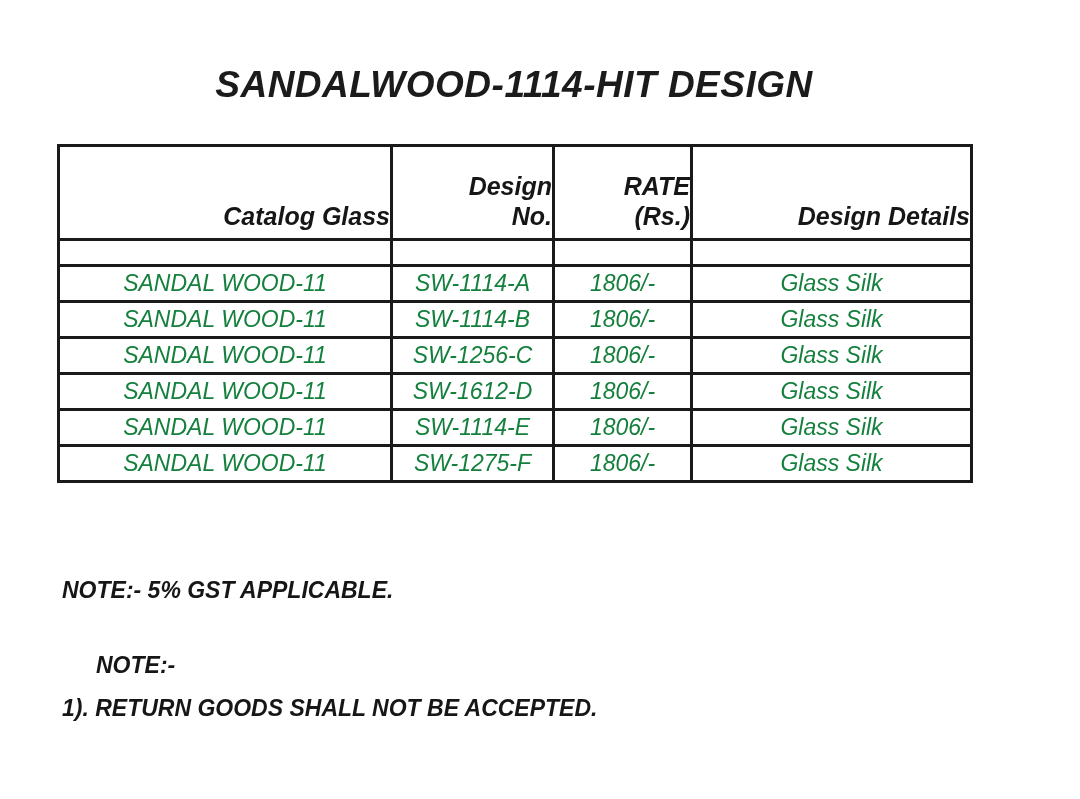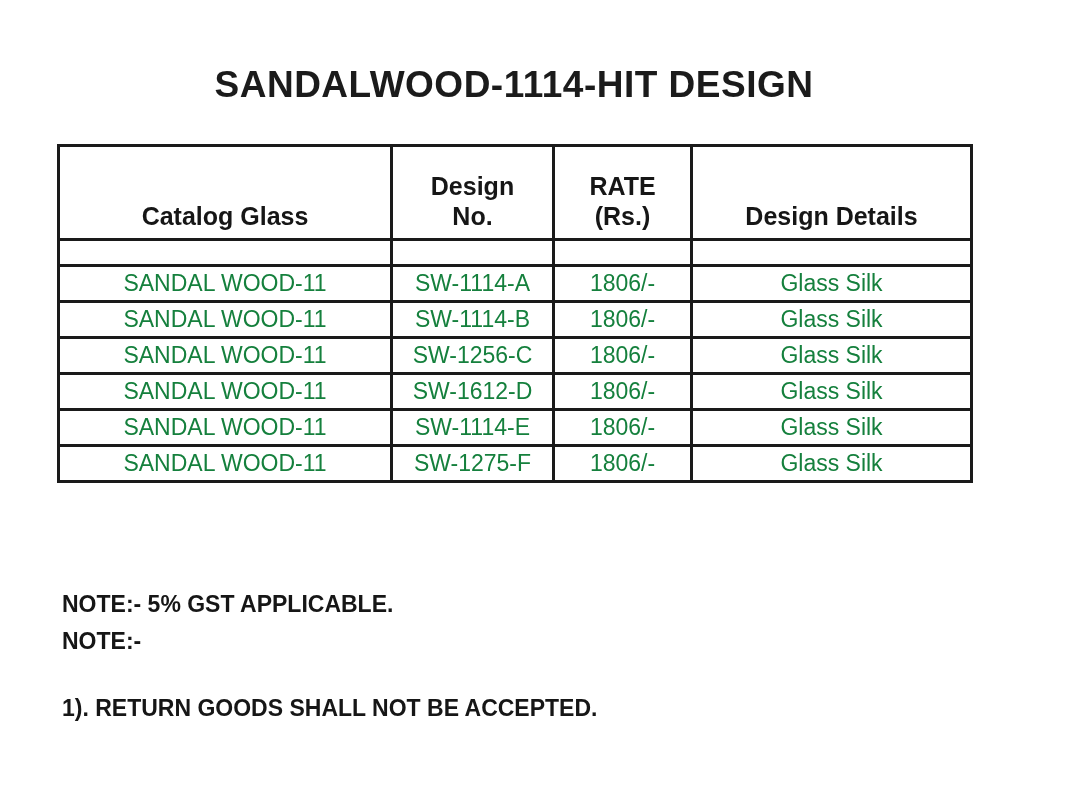"SANDALWOOD-1114-HIT DESIGN" .sheet { font-style: none -> italic }
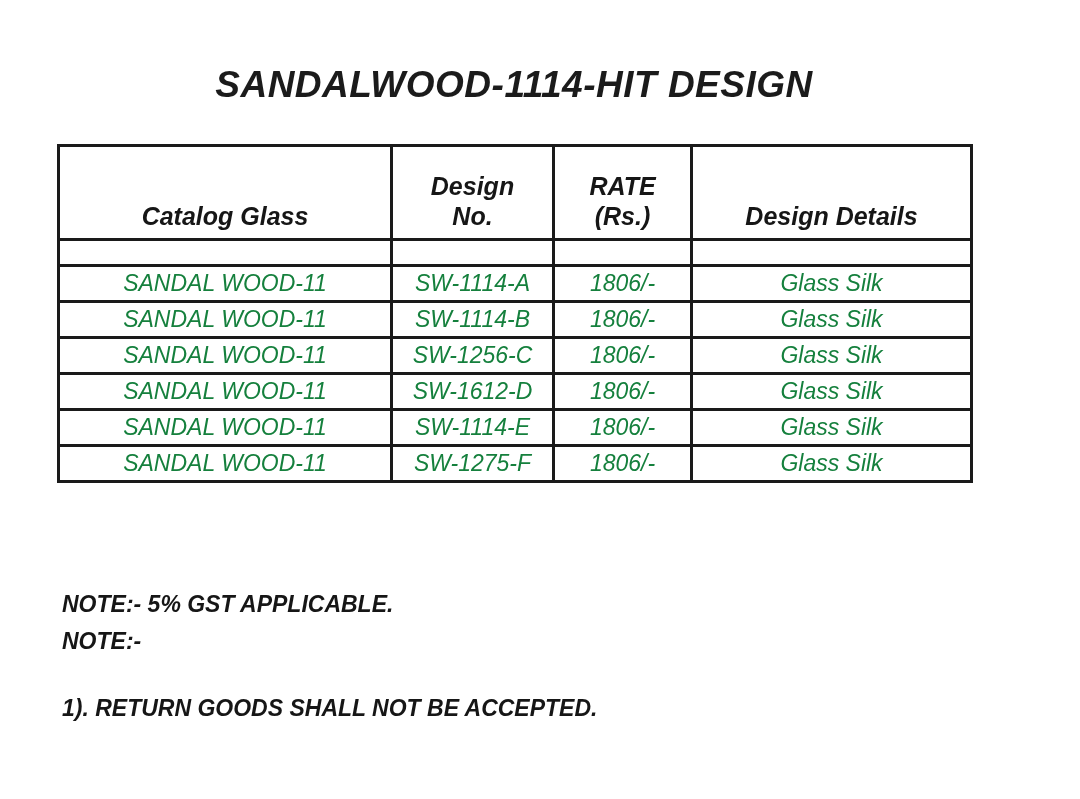"Design" .price-table thead th { text-align: none -> right }
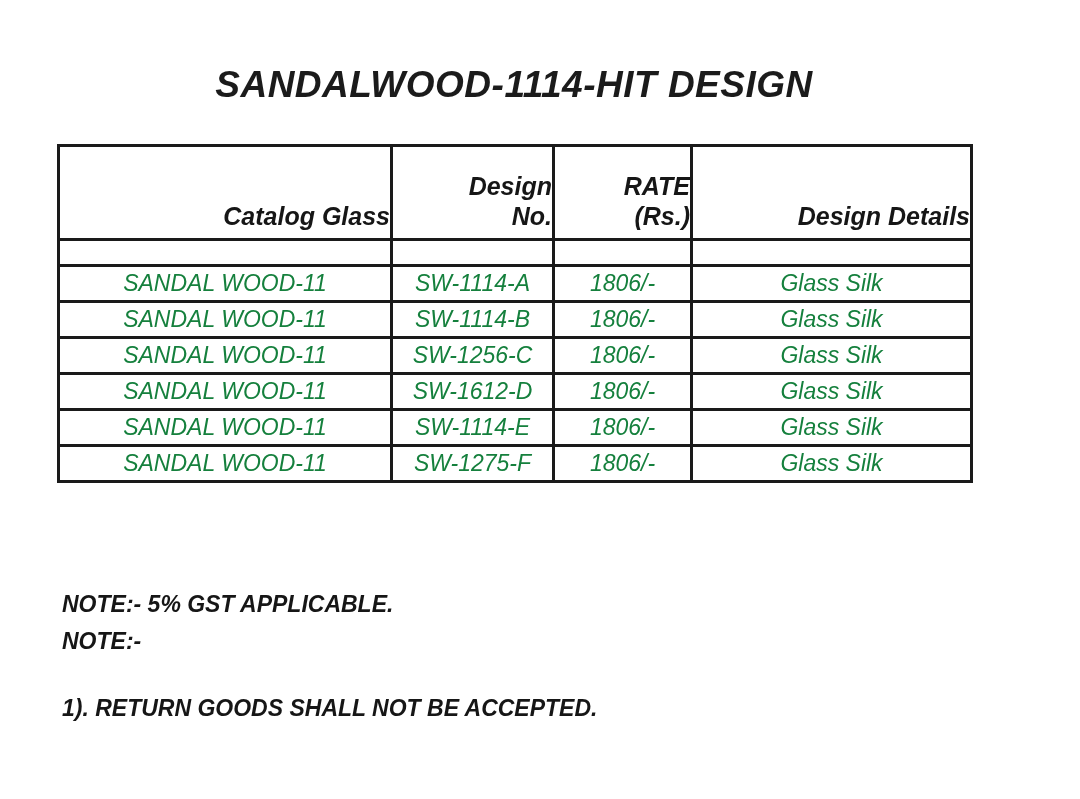"NOTE:- 5% GST APPLICABLE." .note-gst { top: 591px -> 577px }
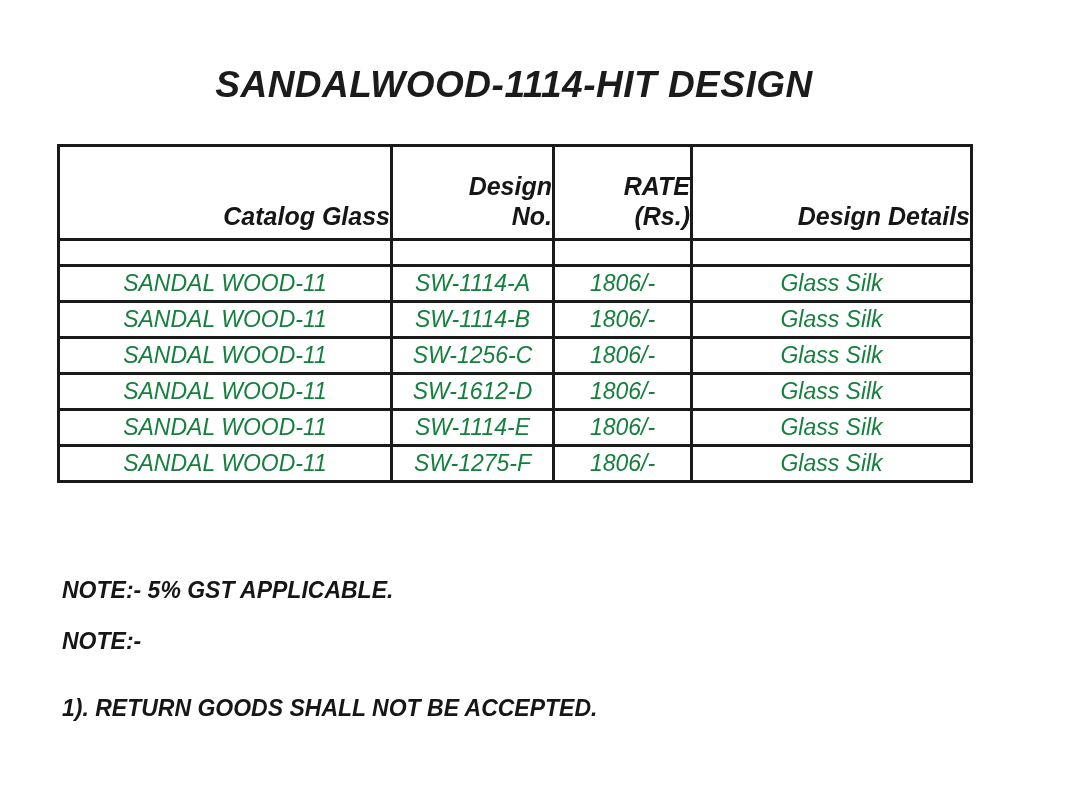"NOTE:-" .note-head { margin-left: none -> 34px; top: 628px -> 652px }
